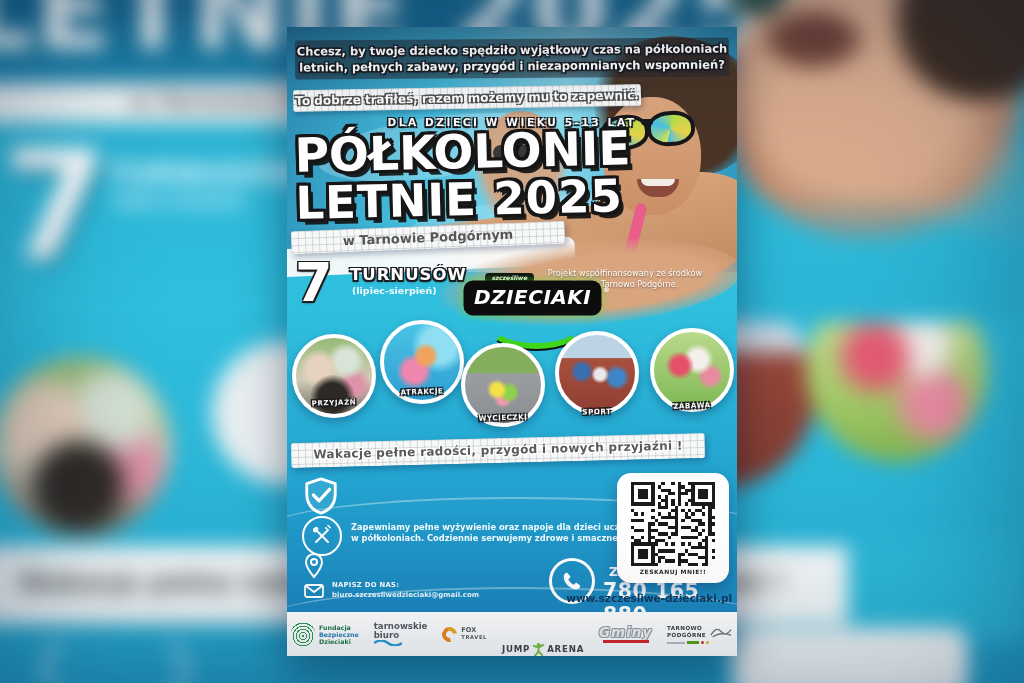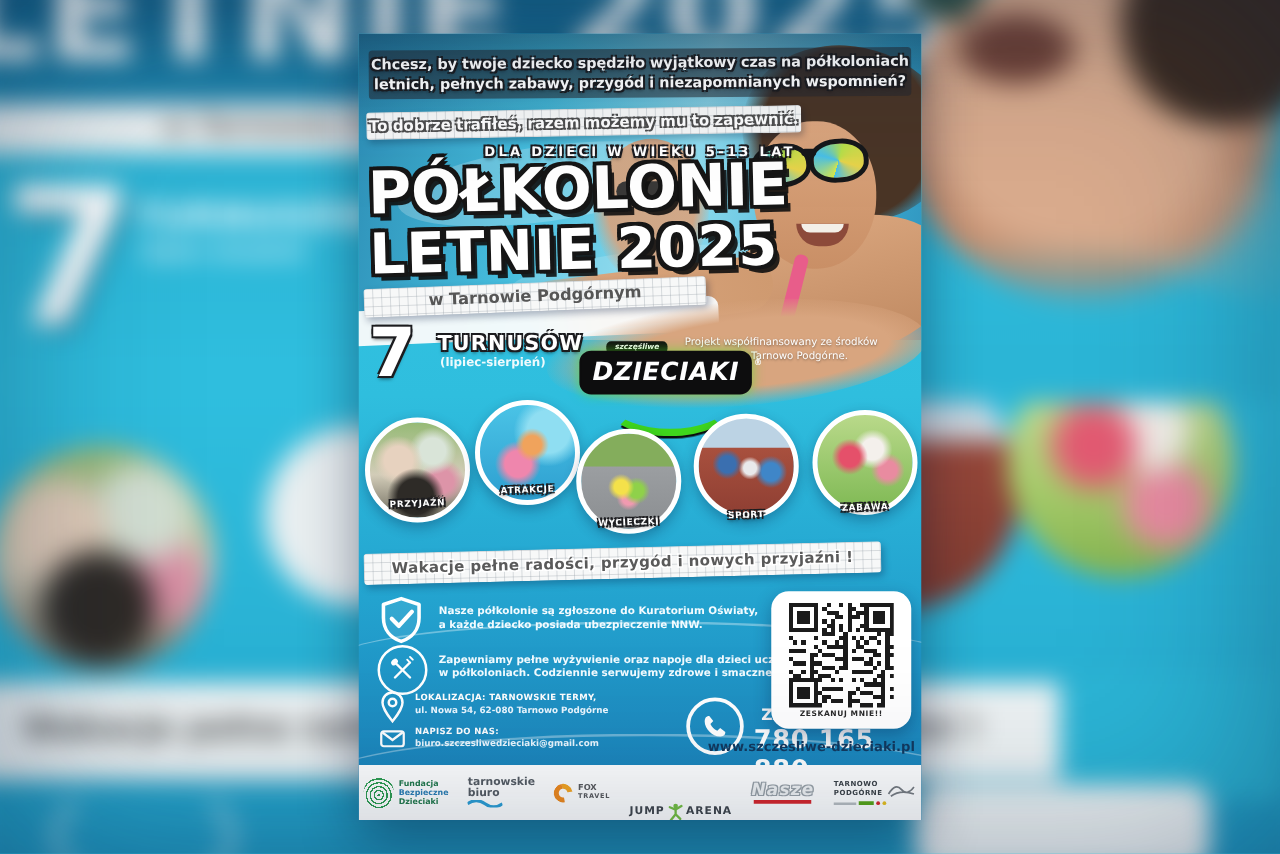"Nasze półkolonie są zgłoszone do" div.feat-text { html: <div> <div>Nasze półkolonie są zgłoszone do Kuratorium Oświaty,</div> <div>a każde dziecko posiada ubezpieczenie NNW.</div> </div> -> none }
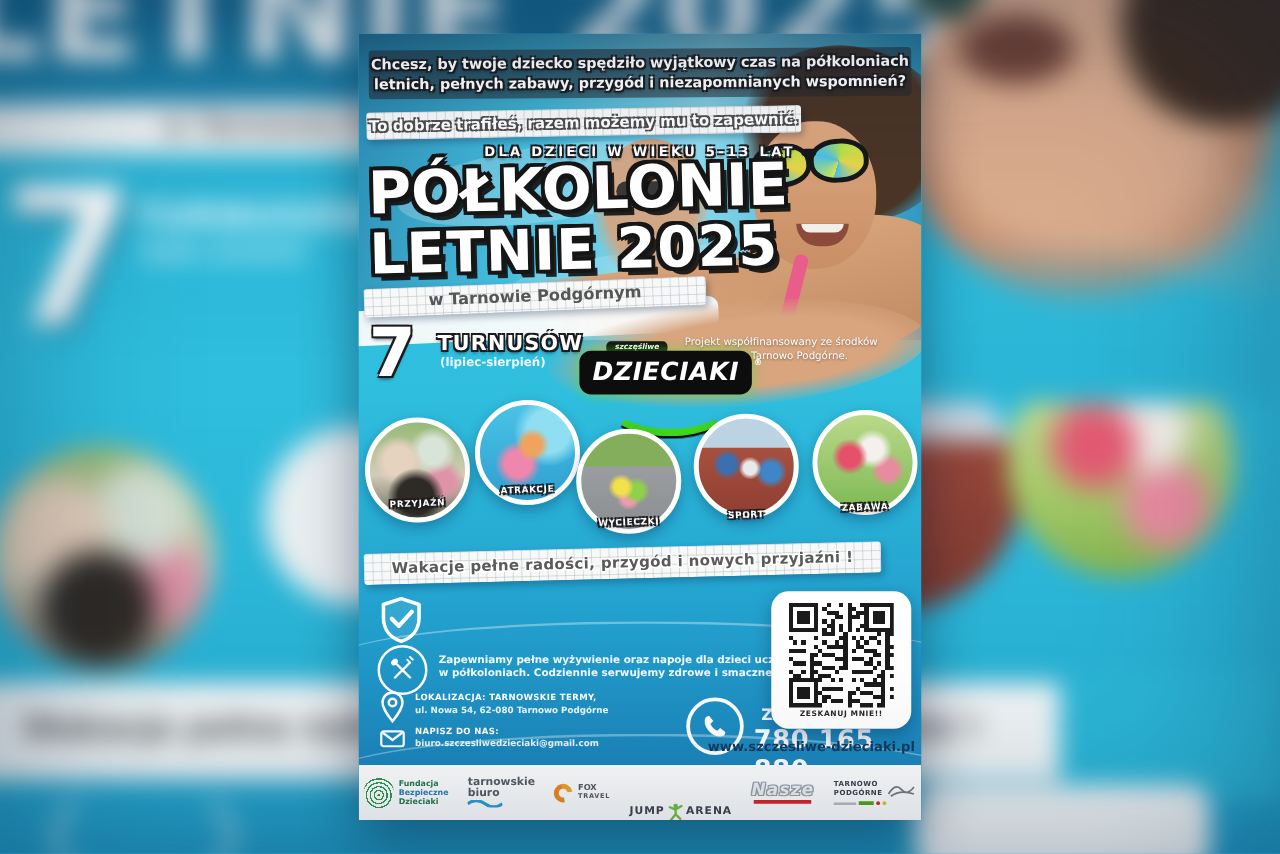"LOKALIZACJA: TARNOWSKIE TERMY," div.abs { html: <div> <div>LOKALIZACJA: TARNOWSKIE TERMY,</div> <div>ul. Nowa 54, 62-080 Tarnowo Podgórne</div> </div> -> none }
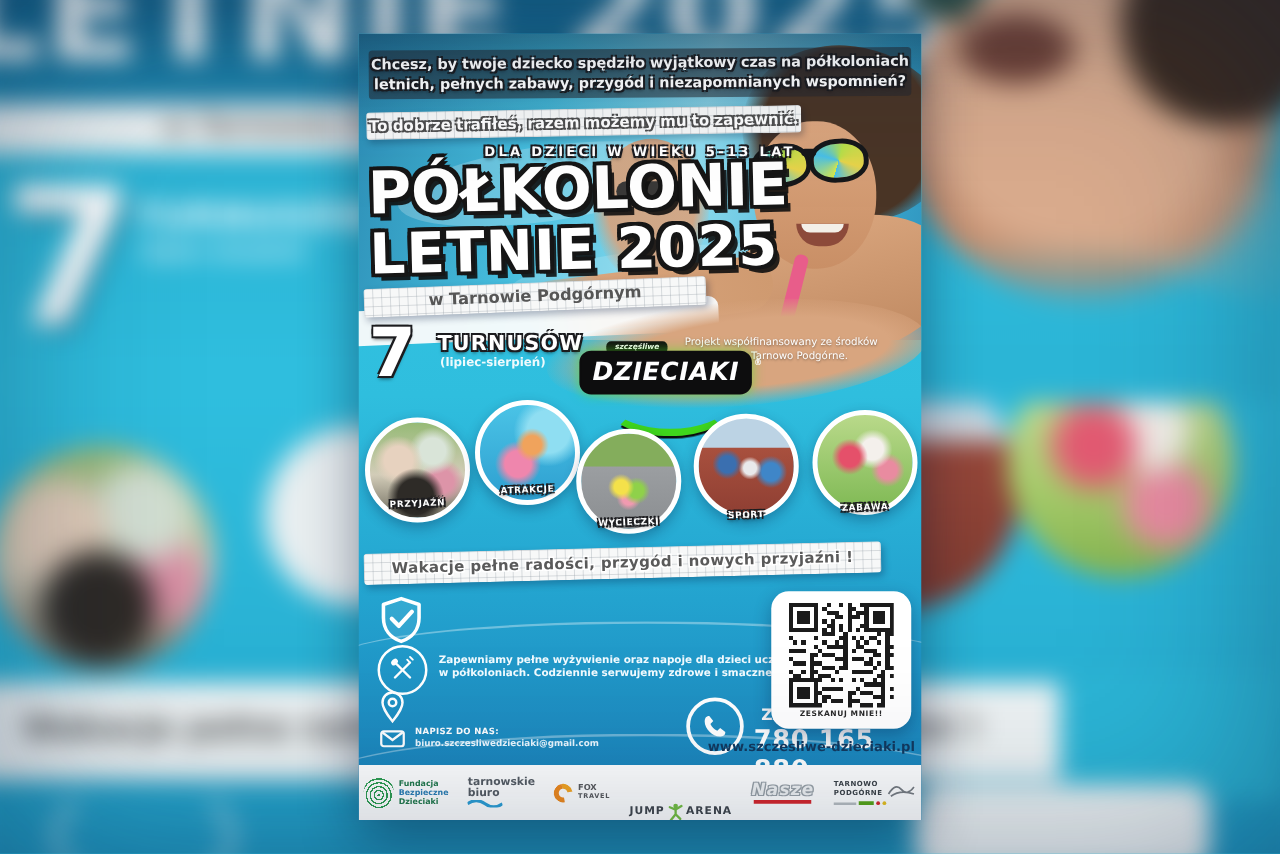"Nasze" span.o { text: Nasze -> Gminy }
